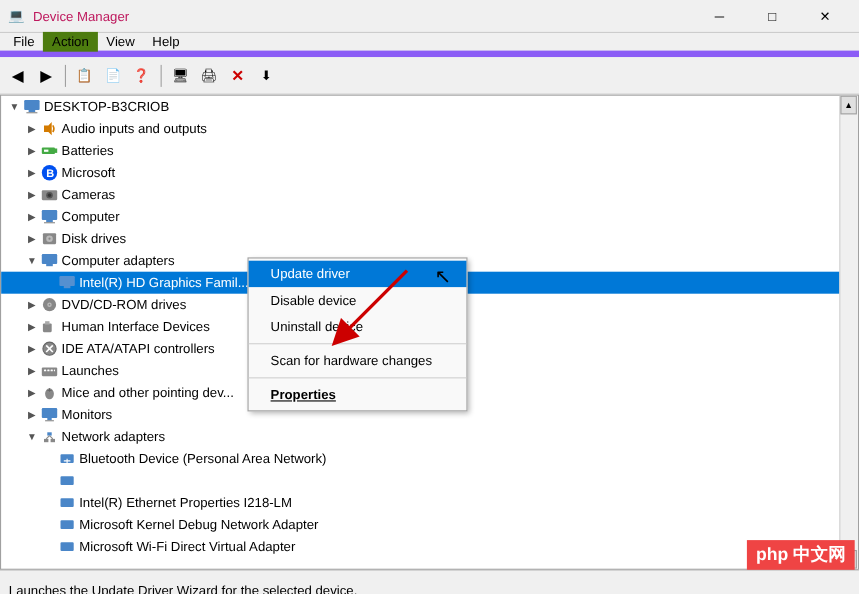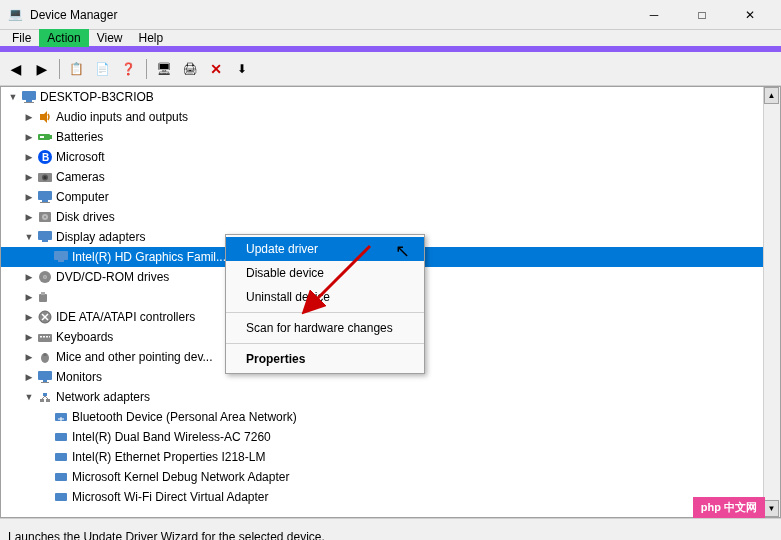"Device Manager" .title-bar-text { color: #000000 -> #be185d }
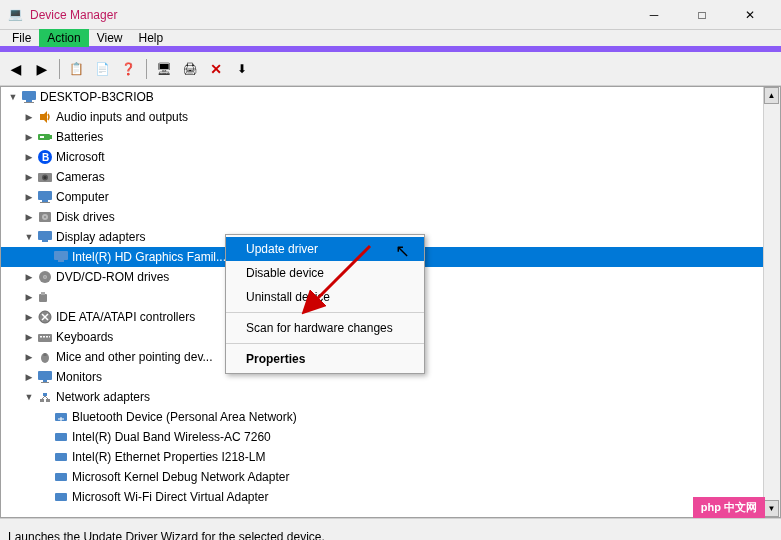"Action" .menu-item.active { background: #22c55e -> #4d7c0f }
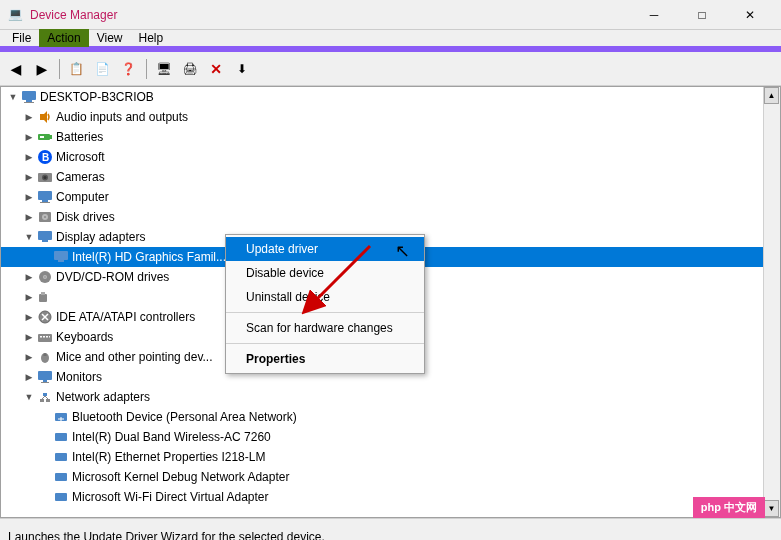"Display adapters" span.tree-label { text: Display -> Computer }
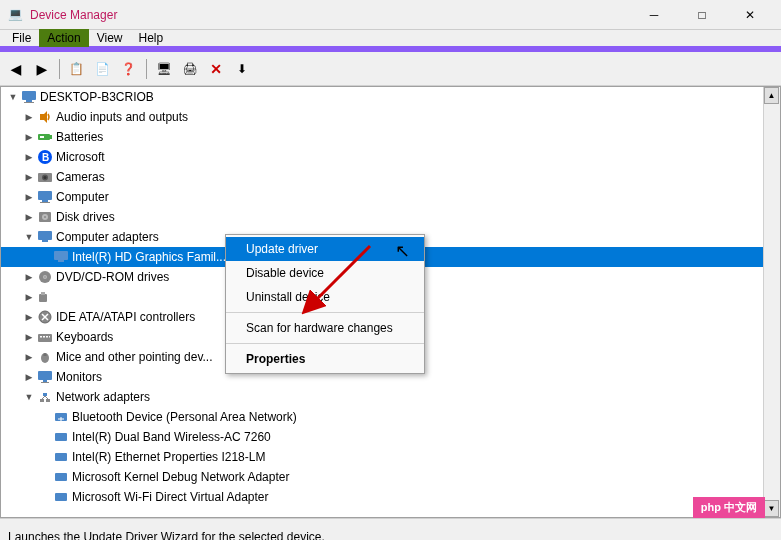"Human Interface Devices" span.tree-label { html: none -> <span>Human Interface Devices</span> }
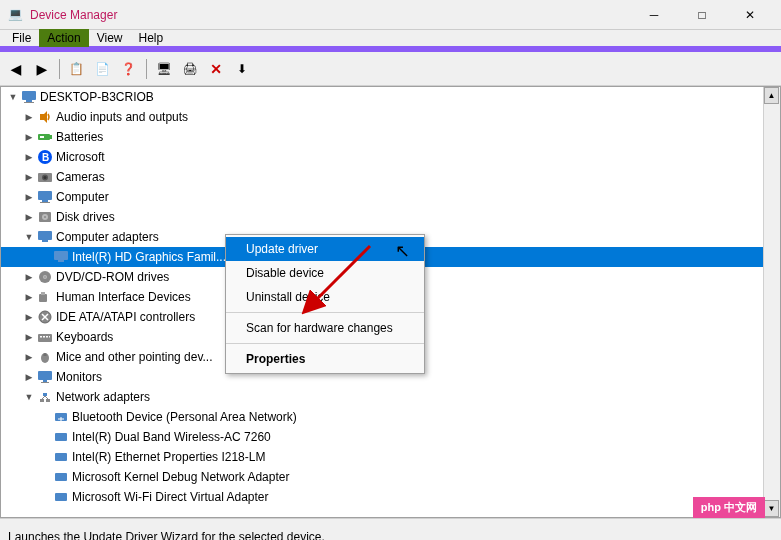"Keyboards" span.tree-label { text: Keyboards -> Launches }
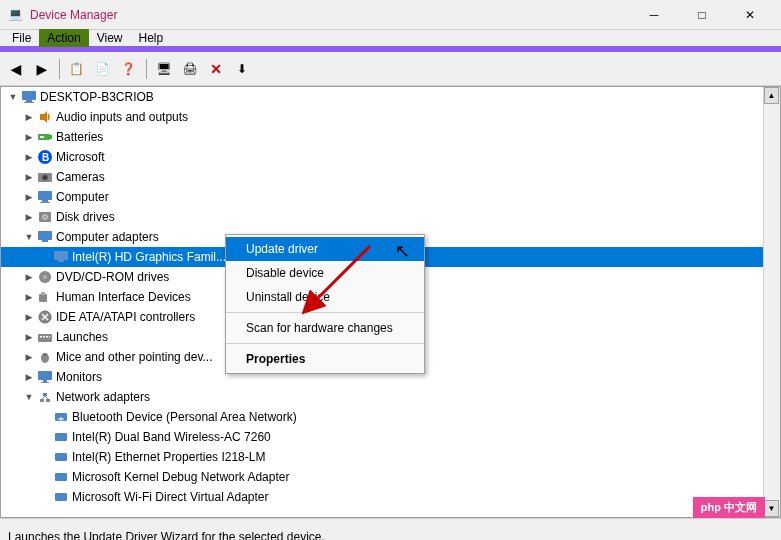"Properties" .context-menu-item.bold { text-decoration: none -> underline }
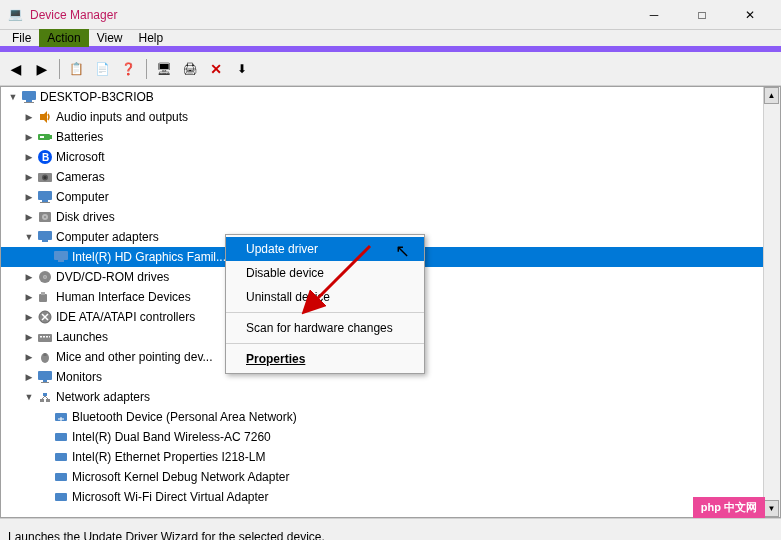"Intel(R) Dual Band Wireless-AC 7260" span.tree-label { html: <span>Intel(R) Dual Band Wireless-AC 7260</span> -> none }
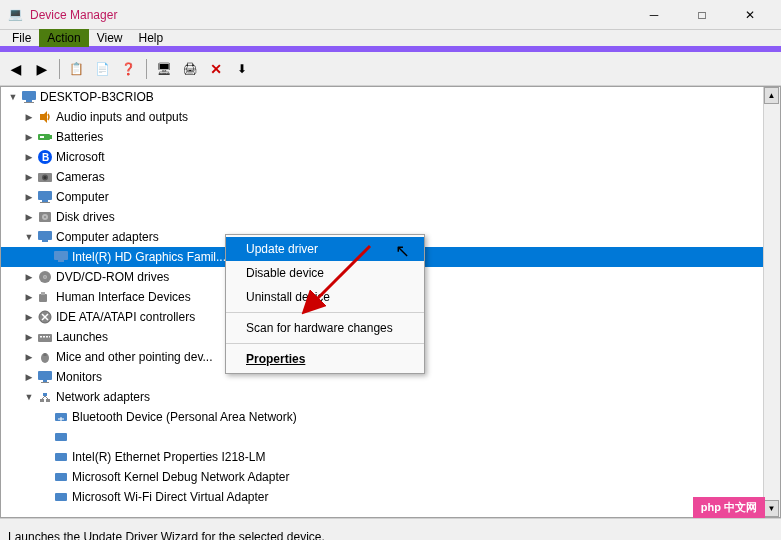"php 中文网" .watermark { background: #ec4899 -> #ef4444; font-size: 11px -> 16px; right: 16px -> 4px }
